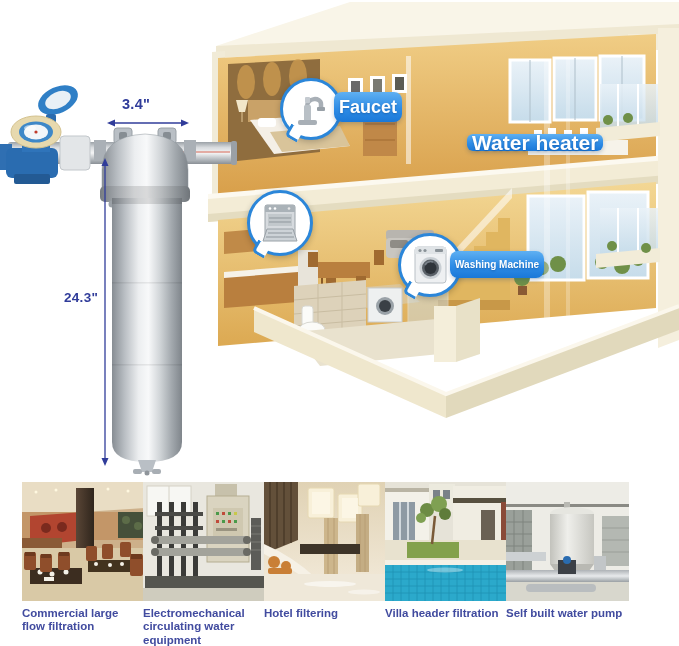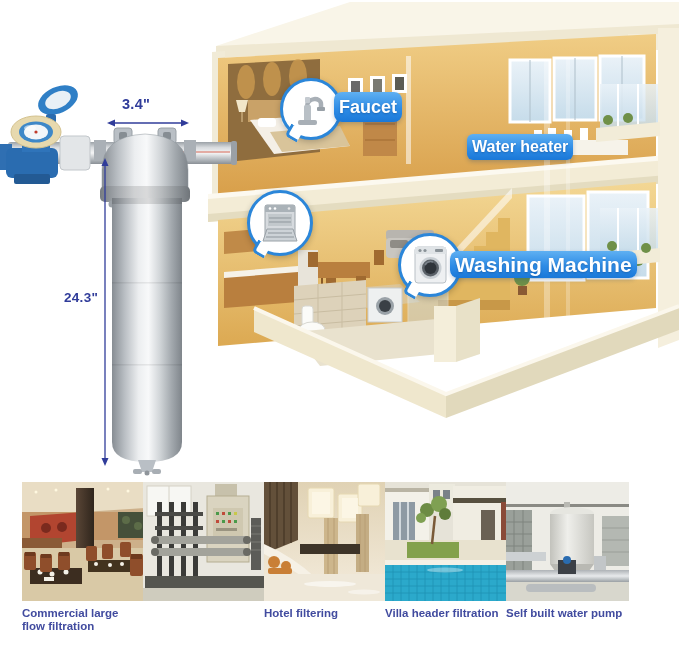"Water heater" #callout-water-heater-pill { font-size: 16px -> 21px; height: 26px -> 17px }
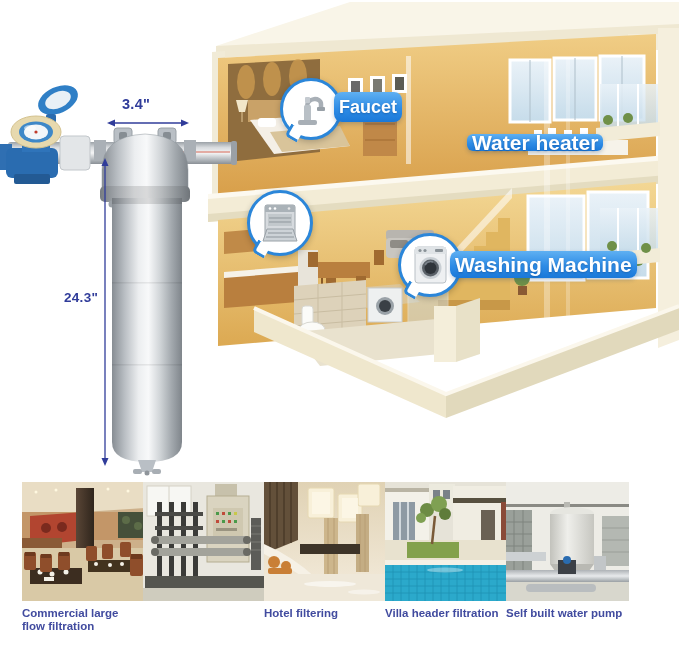"Washing Machine" #callout-washing-pill { font-size: 21px -> 10px }
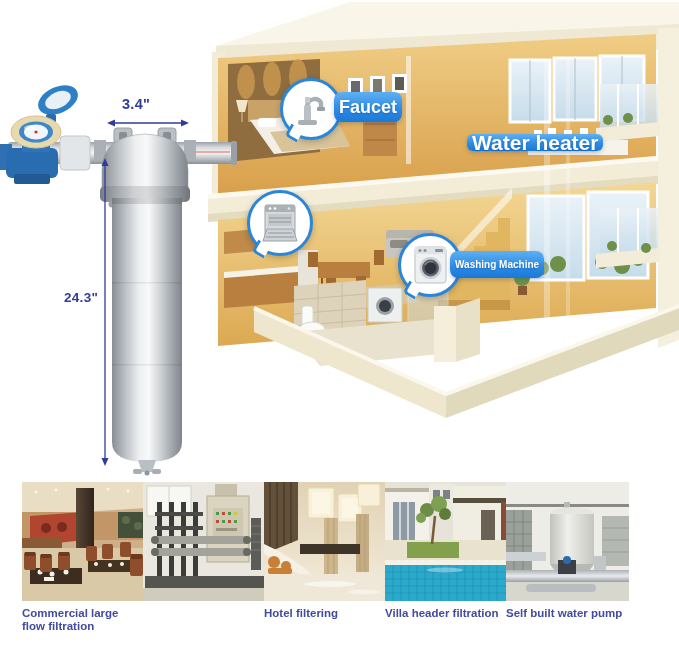"Electromechanical circulating water" div.caption { html: none -> <div>Electromechanical circulating water equipment</div> }
